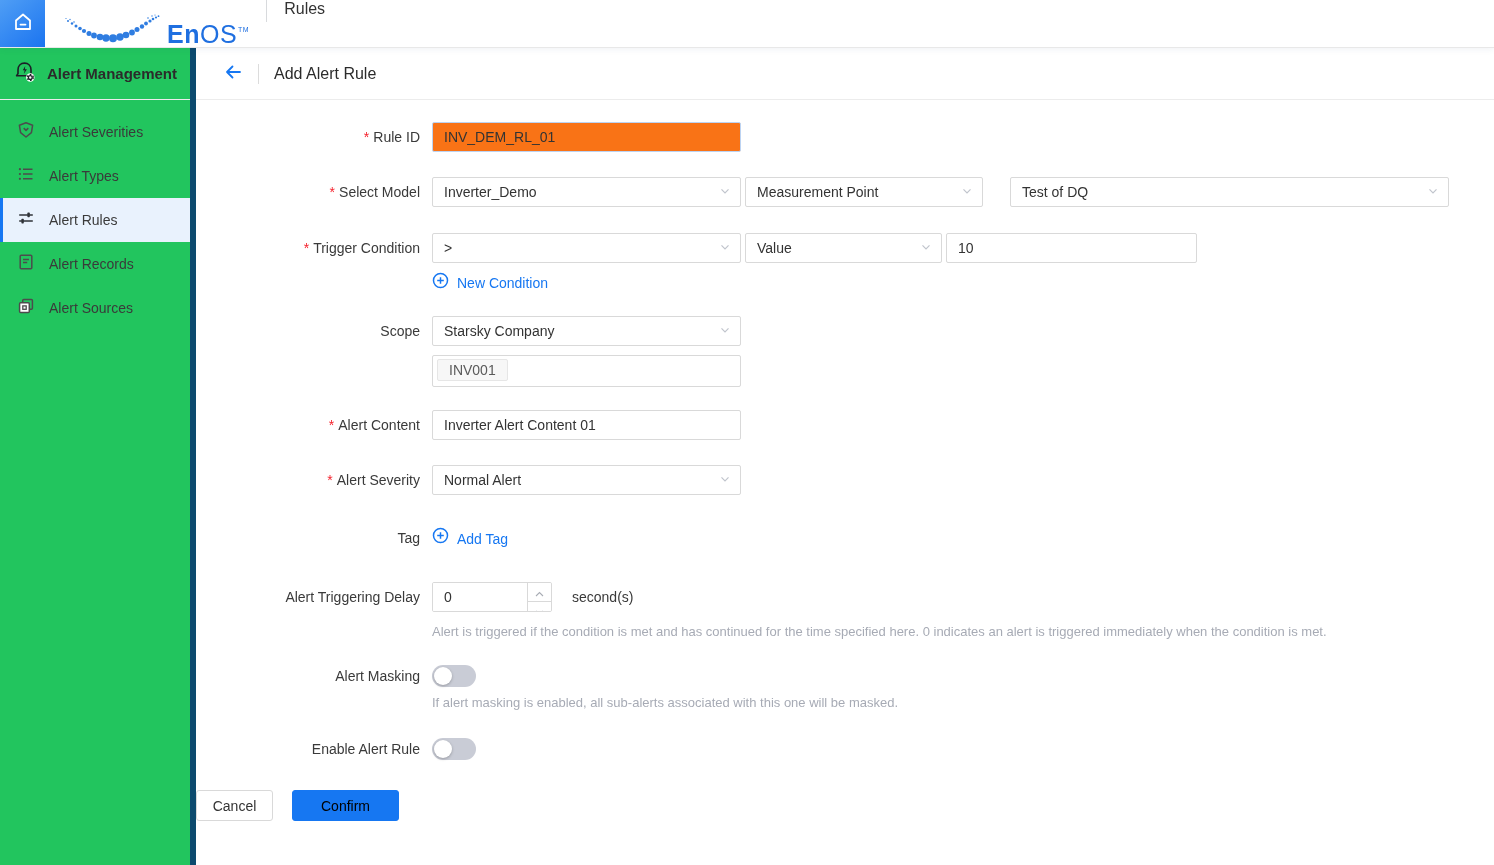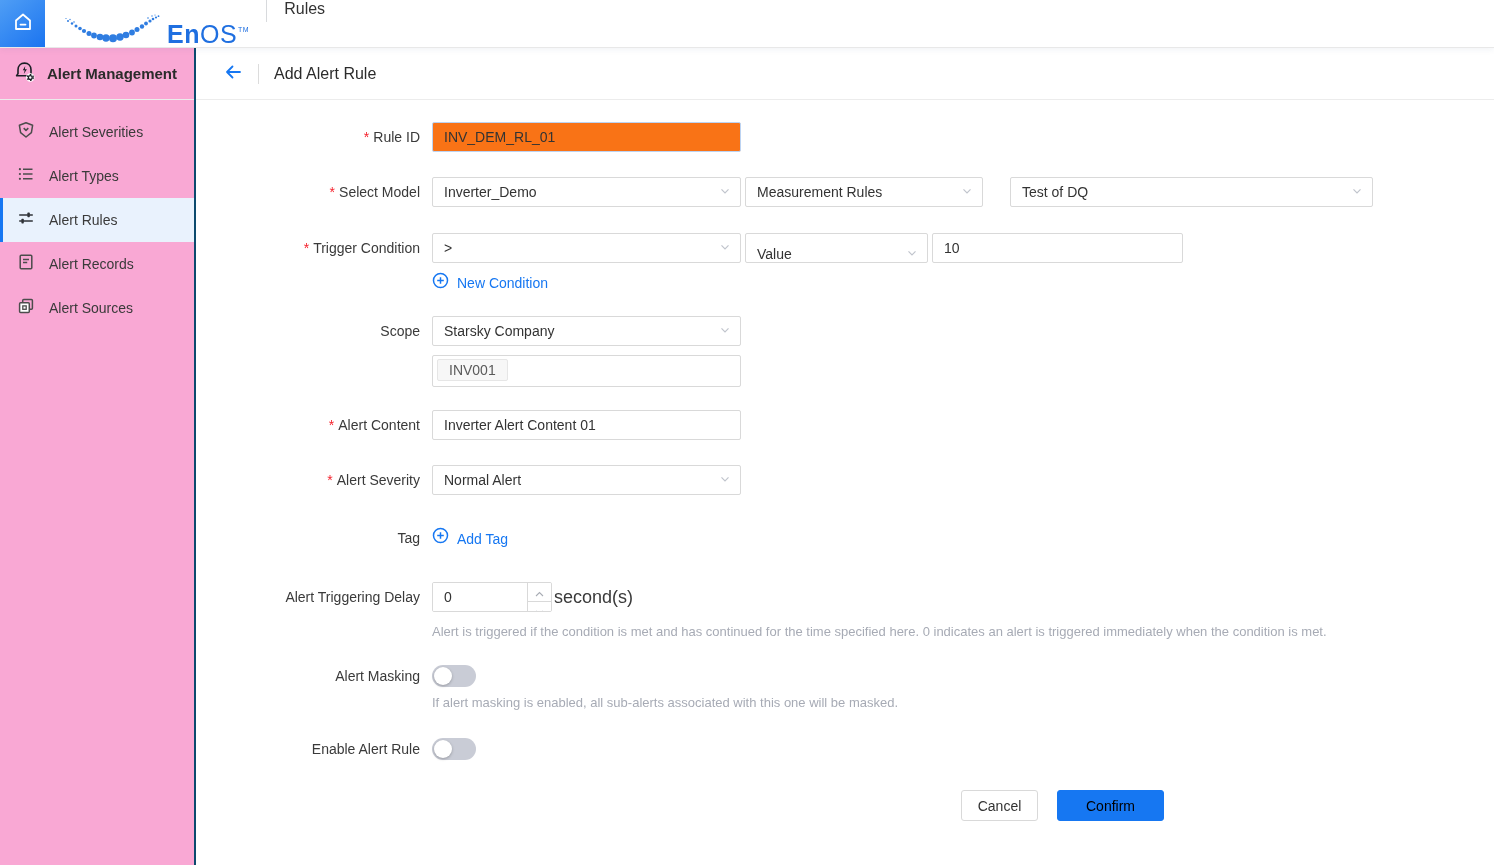"Alert Management" .sidebar { background: #f9a8d4 -> #22c55e; border-right: 2px solid #0c4a6e -> 6px solid #0c4a6e }
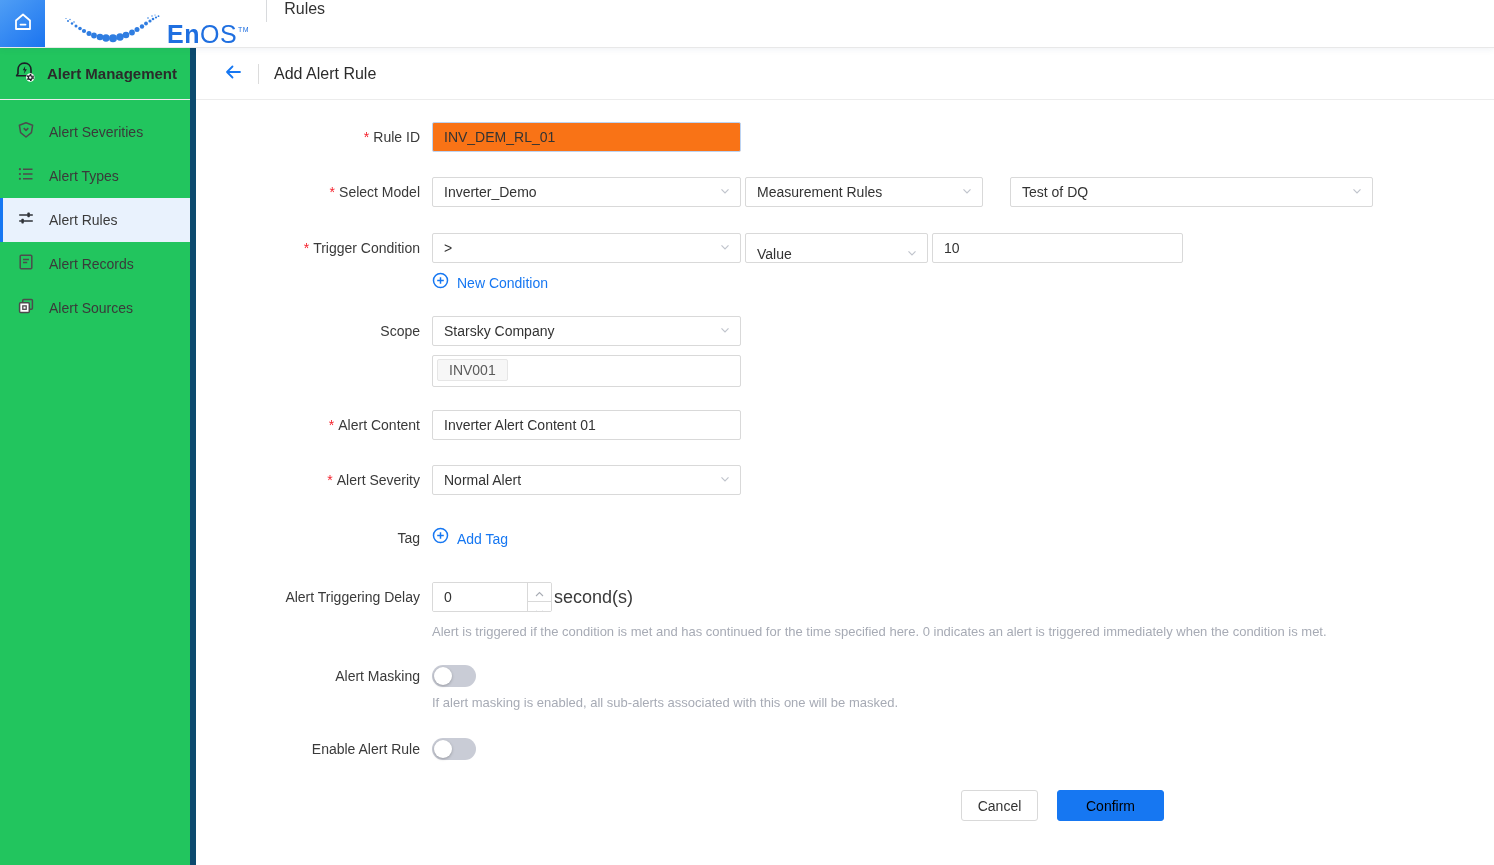"Measurement Rules" span { text: Rules -> Point }
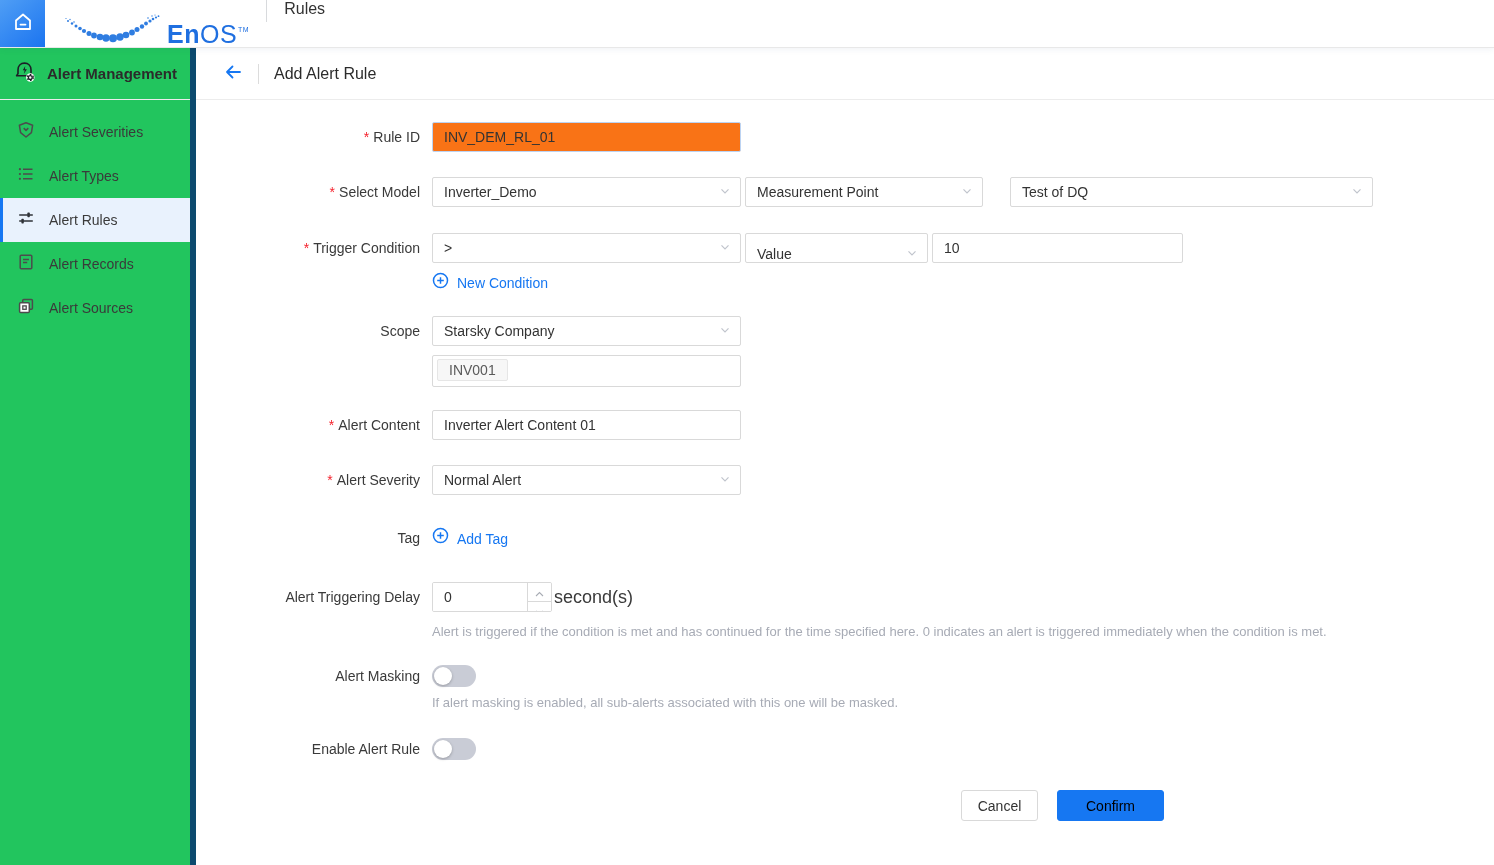"Test of DQ" div.ctl { width: 363px -> 439px }
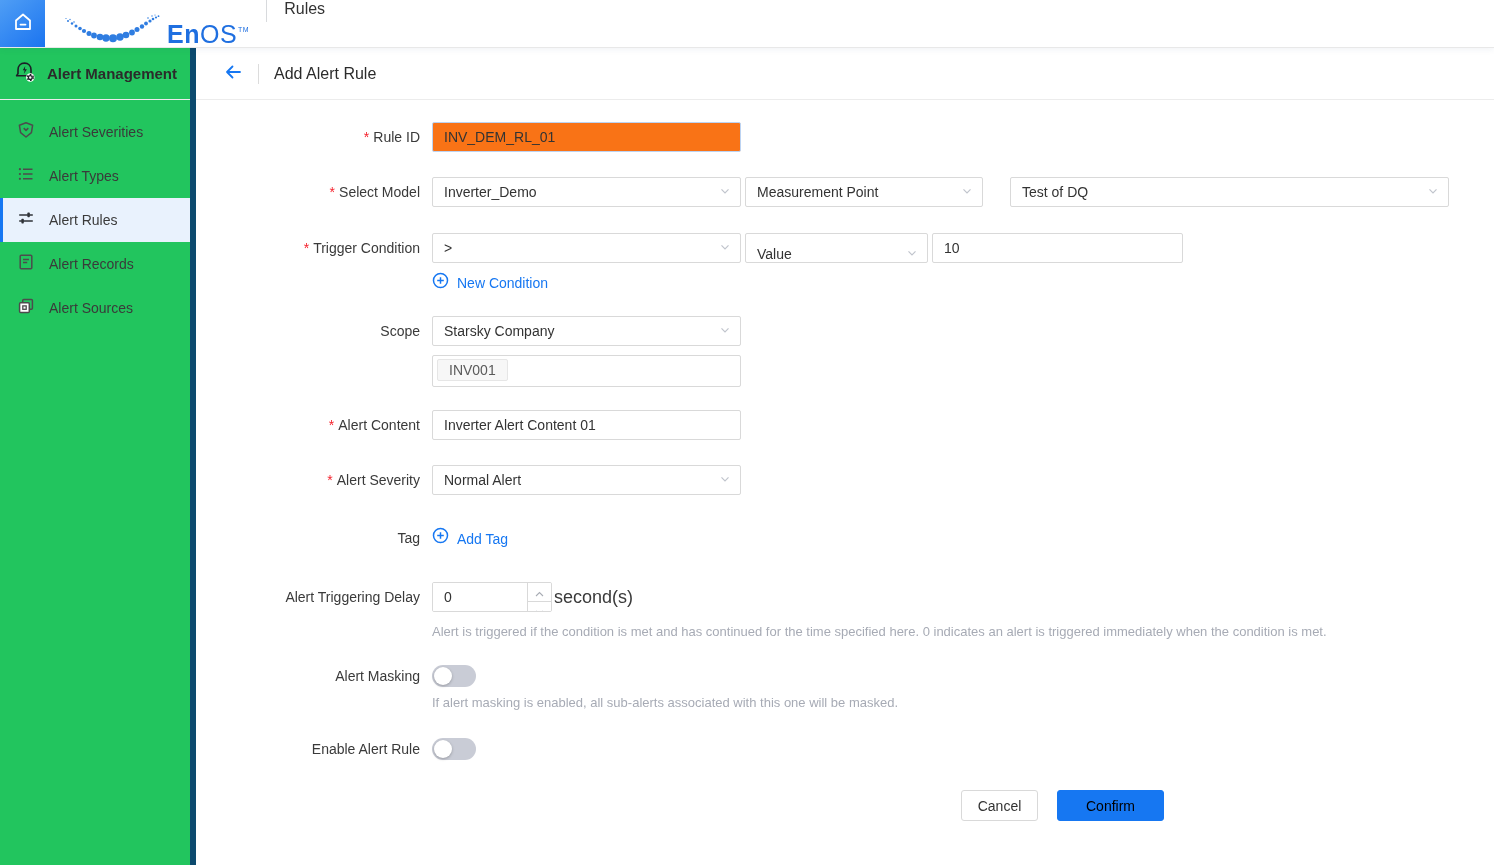"Value" div.ctl { align-items: flex-end -> none; width: 183px -> 197px }
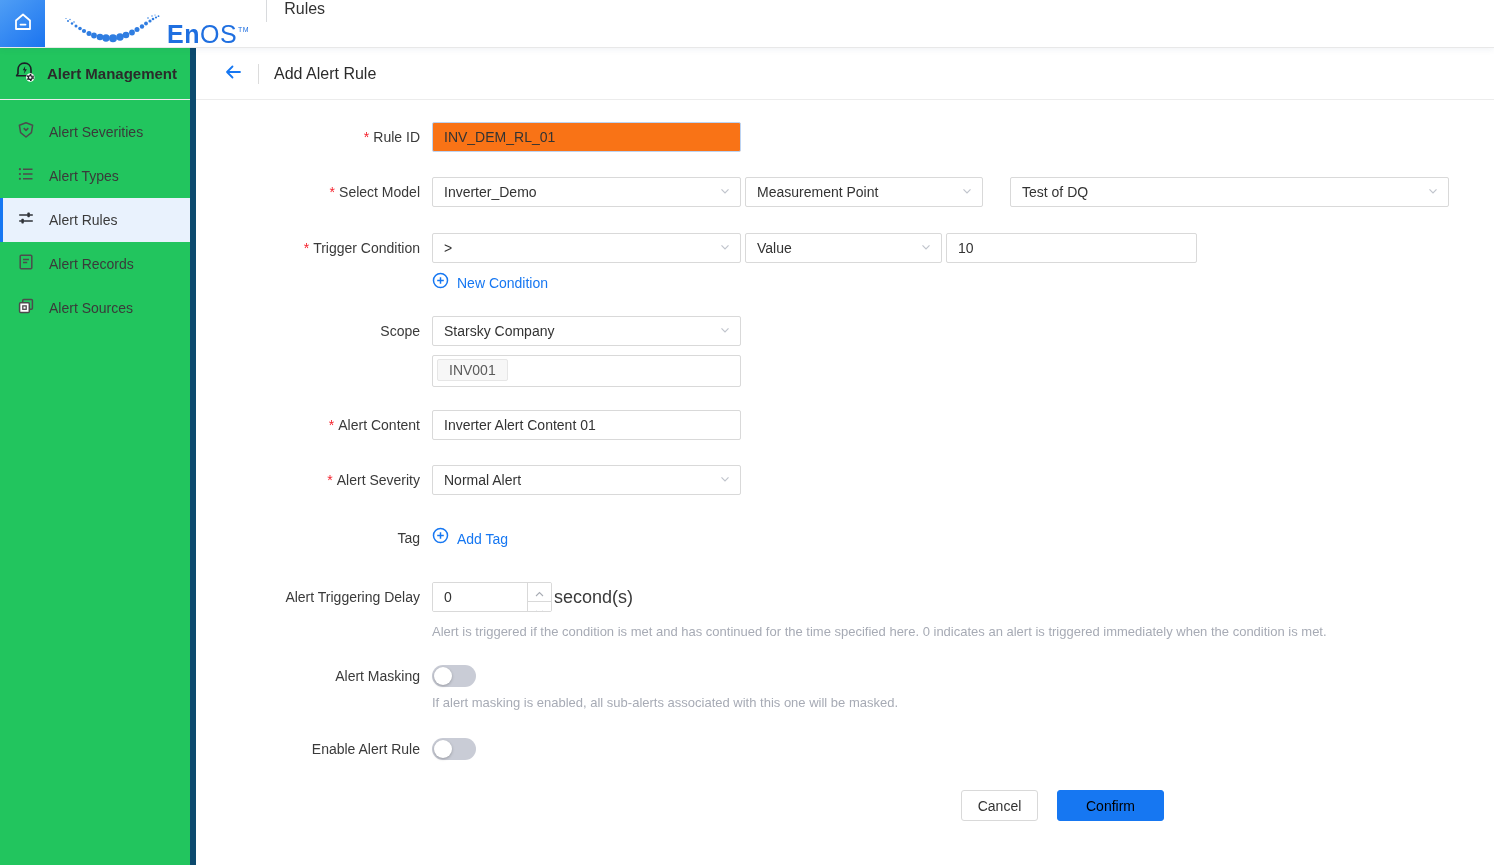"second(s)" .unit { font-size: 18px -> 14px; margin-left: 2px -> 20px }
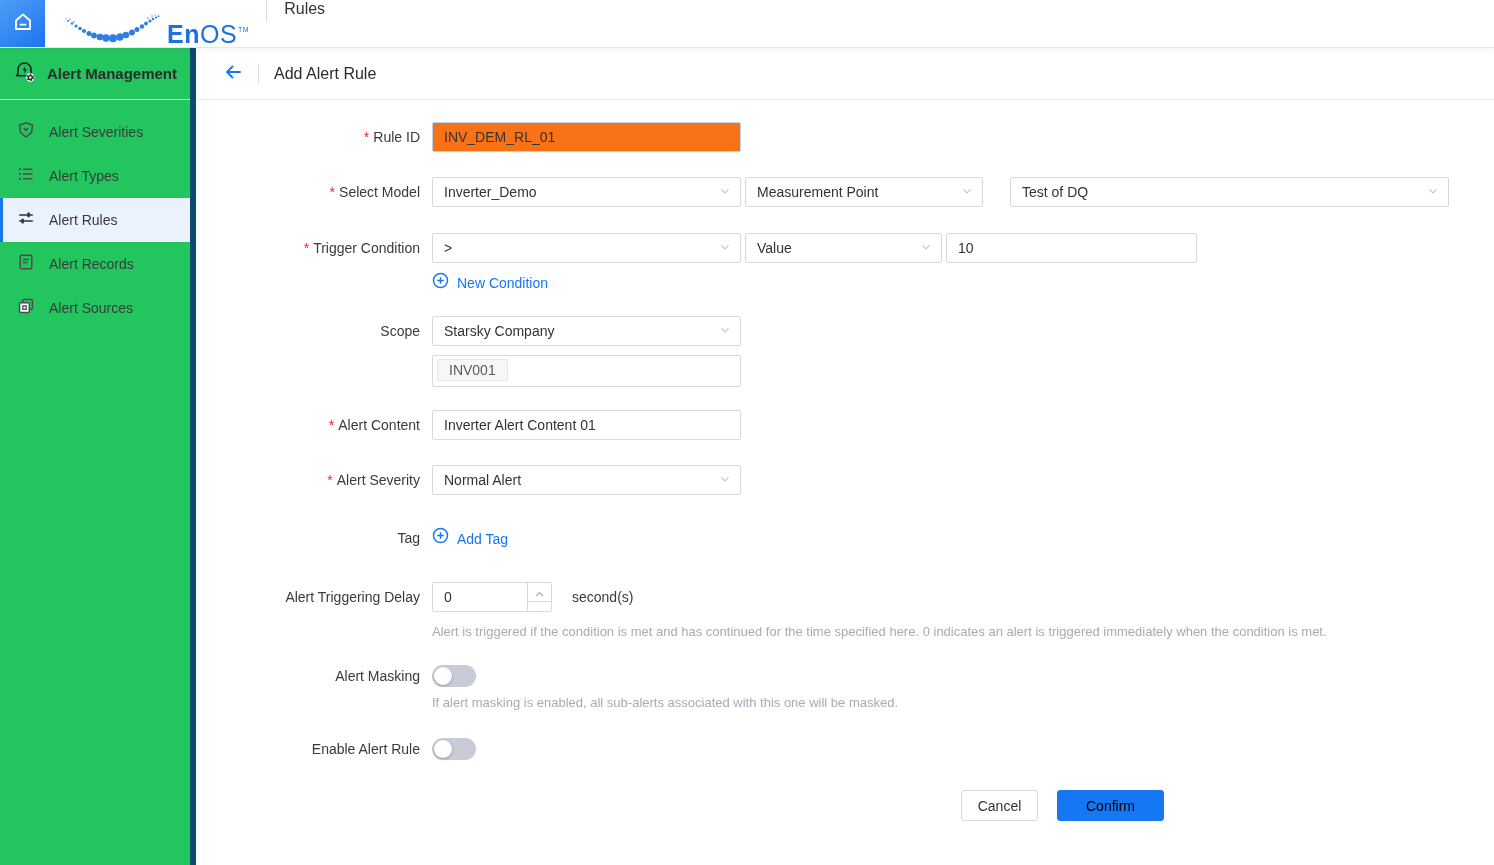"Cancel" .actions { margin-left: 765px -> none }
